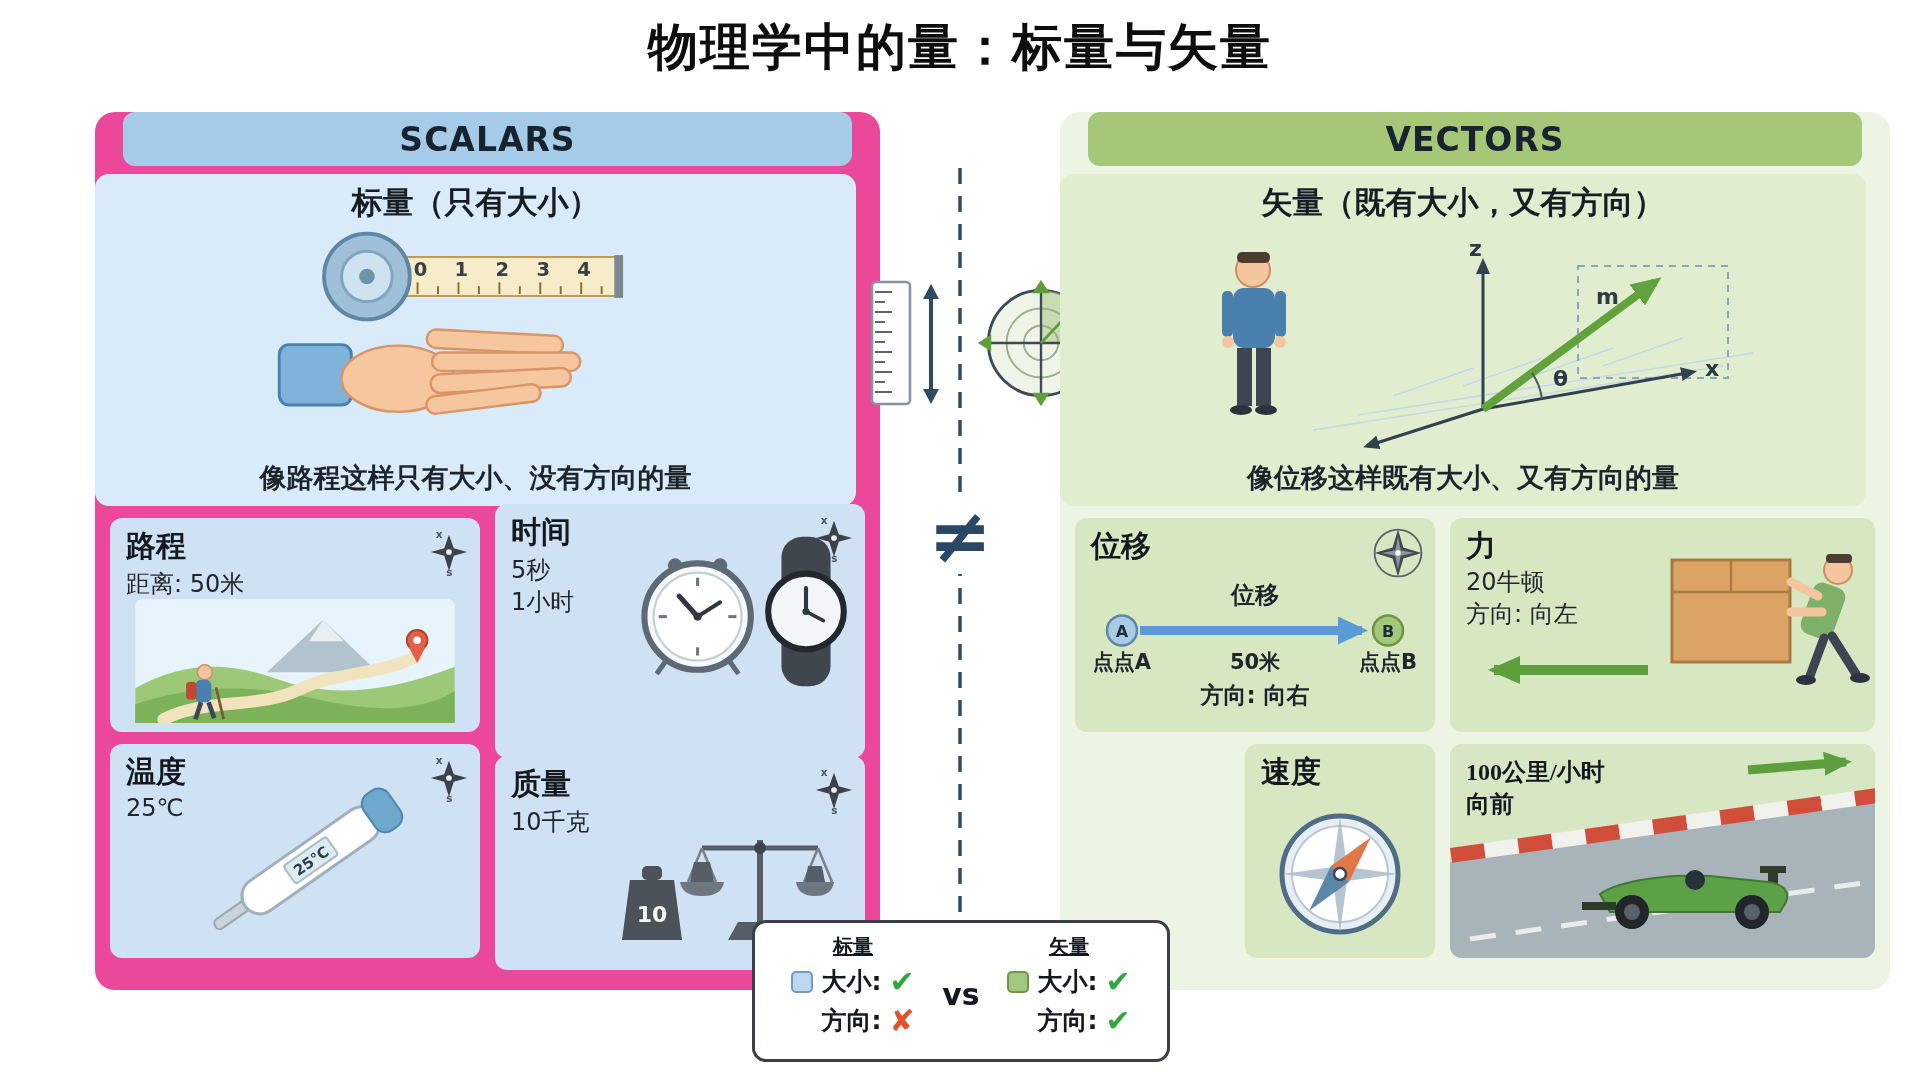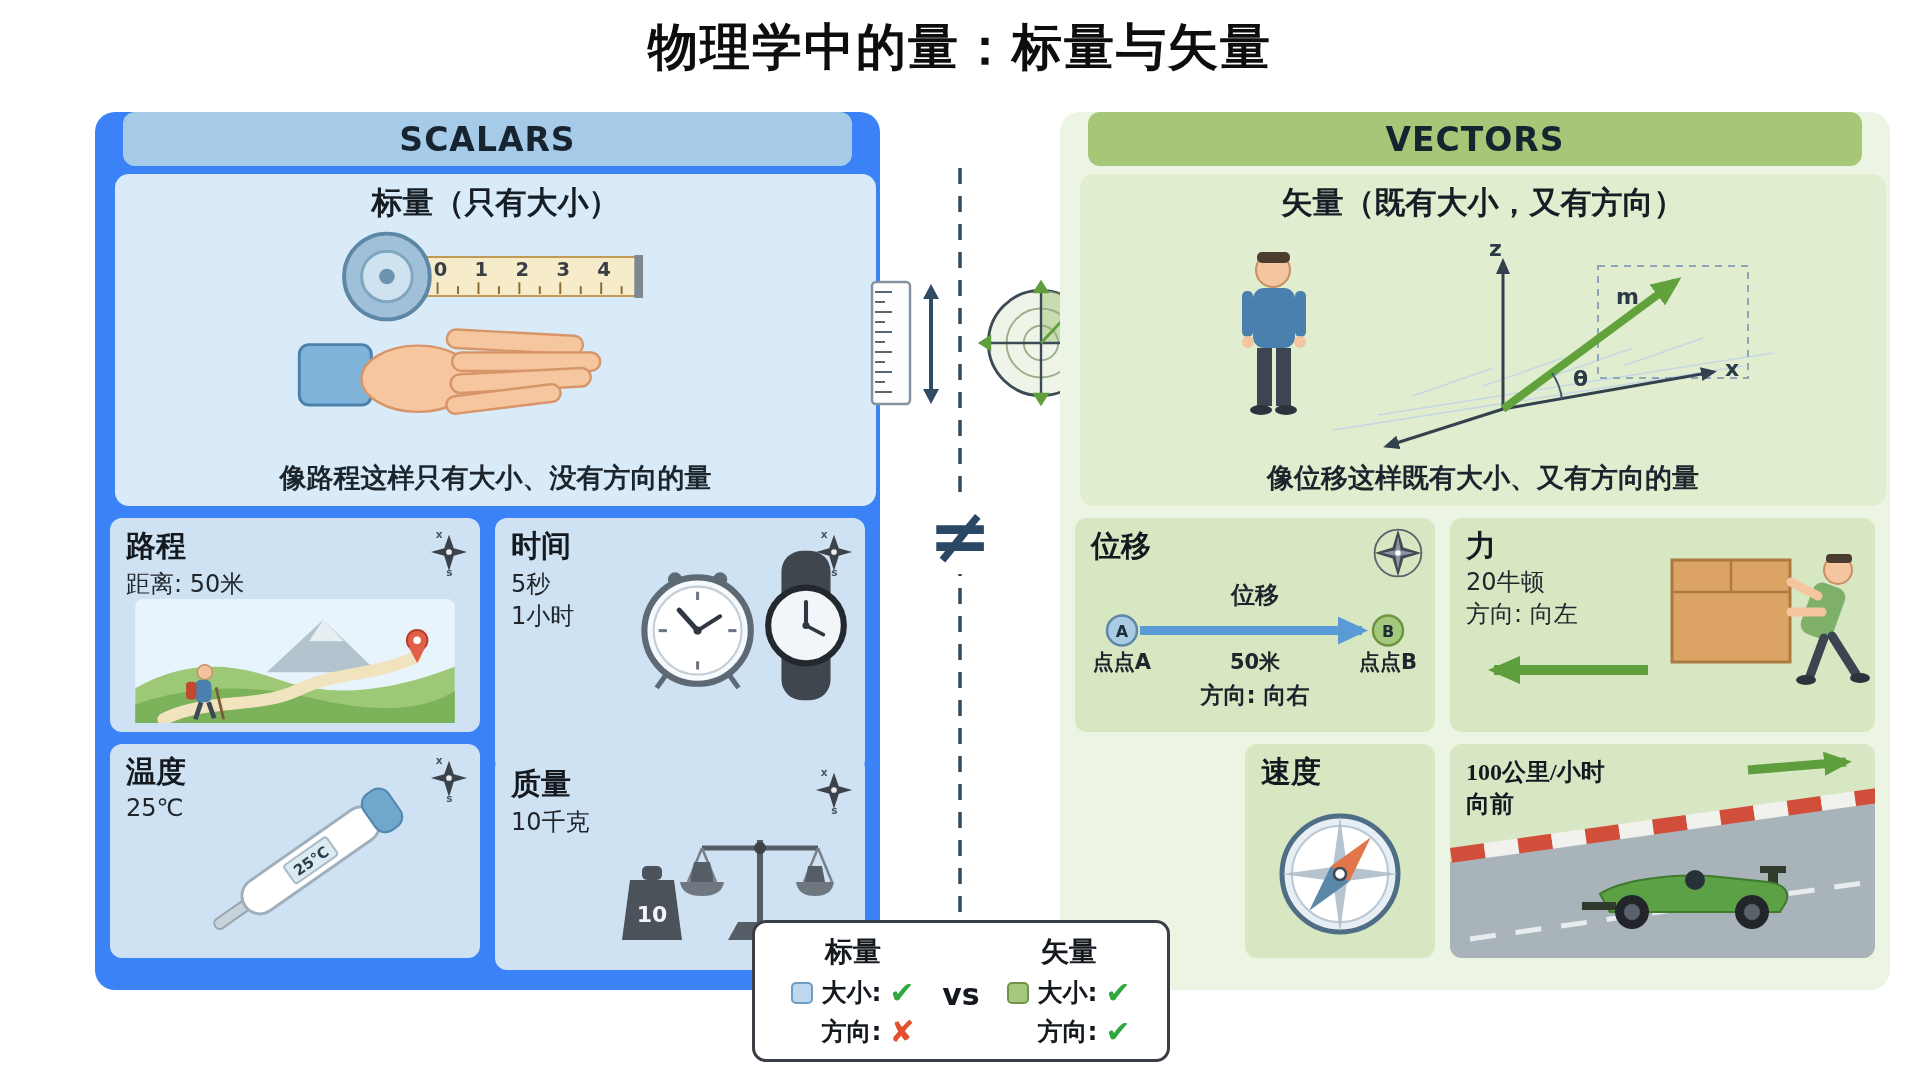"SCALARS" .panel-left { background: #3b82f6 -> #ec4899 }
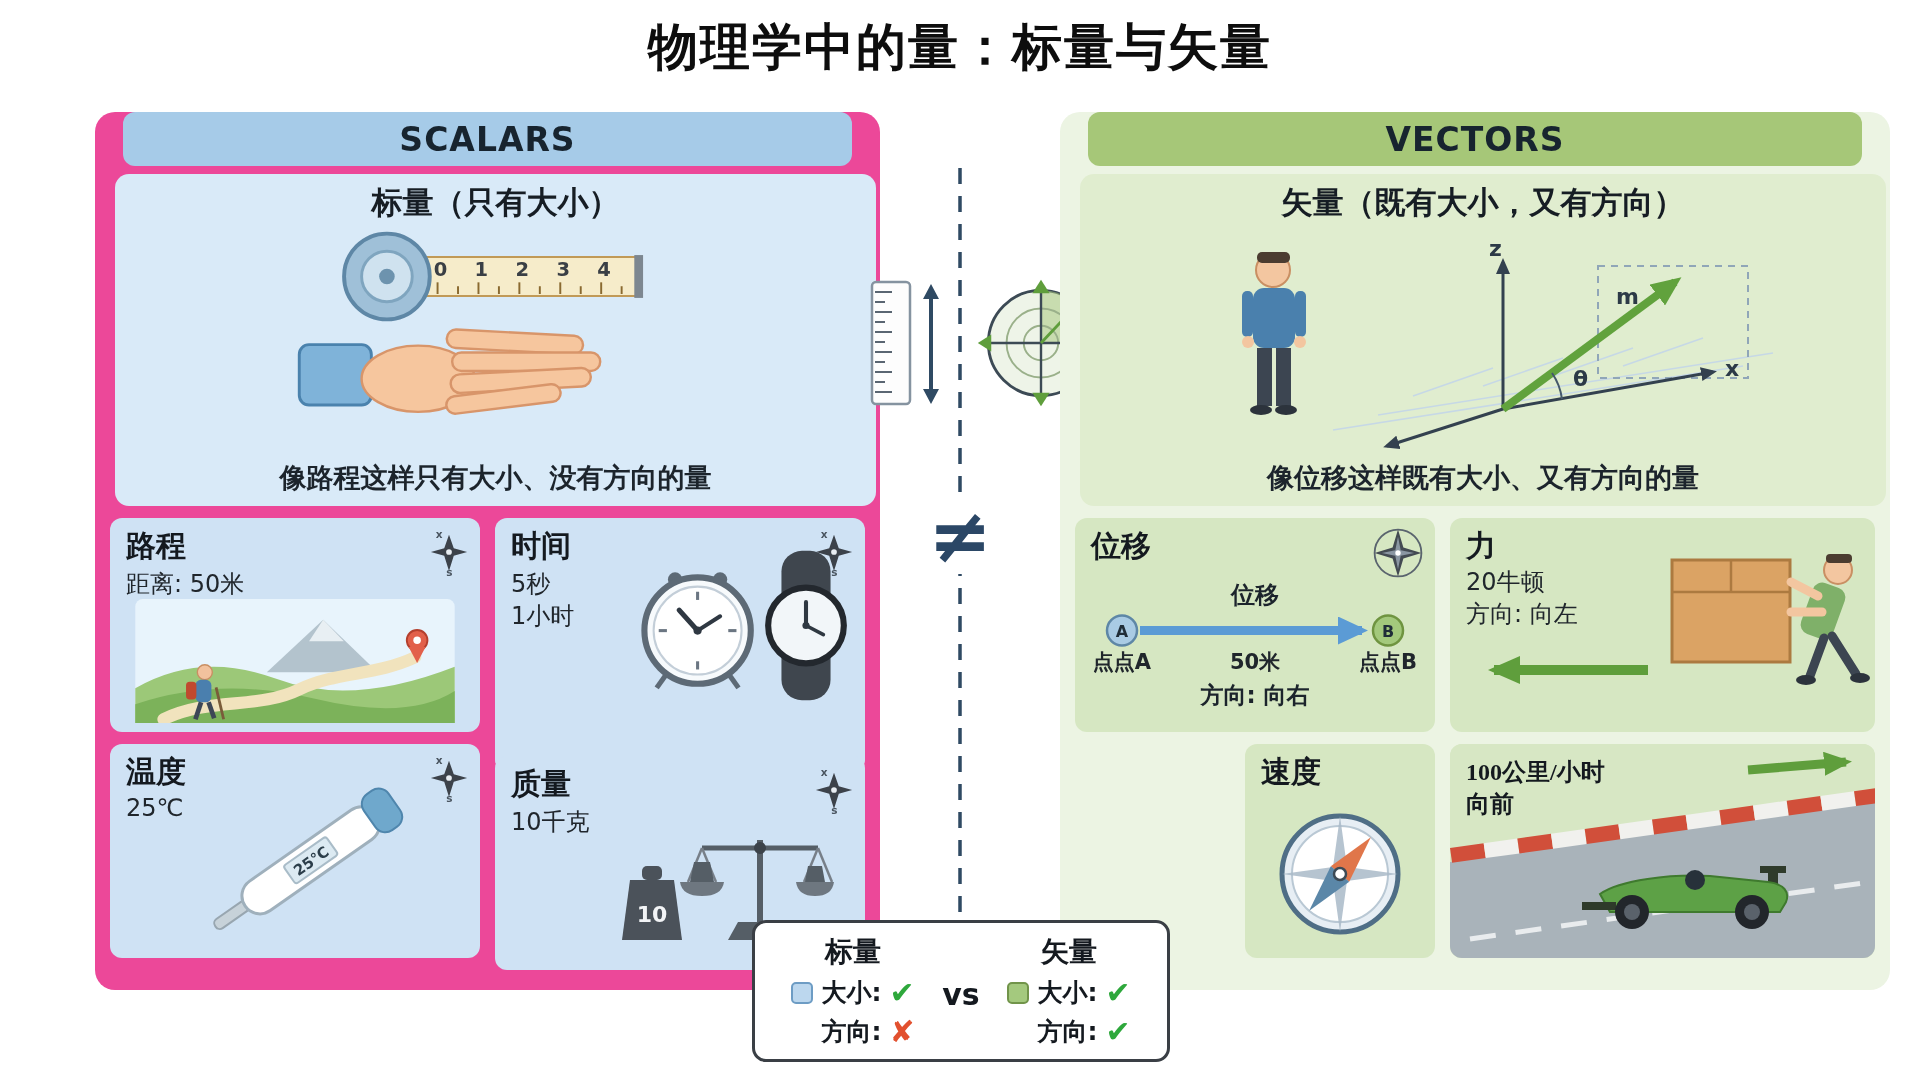"标量（只有大小）" .intro { left: 20px -> 0 }
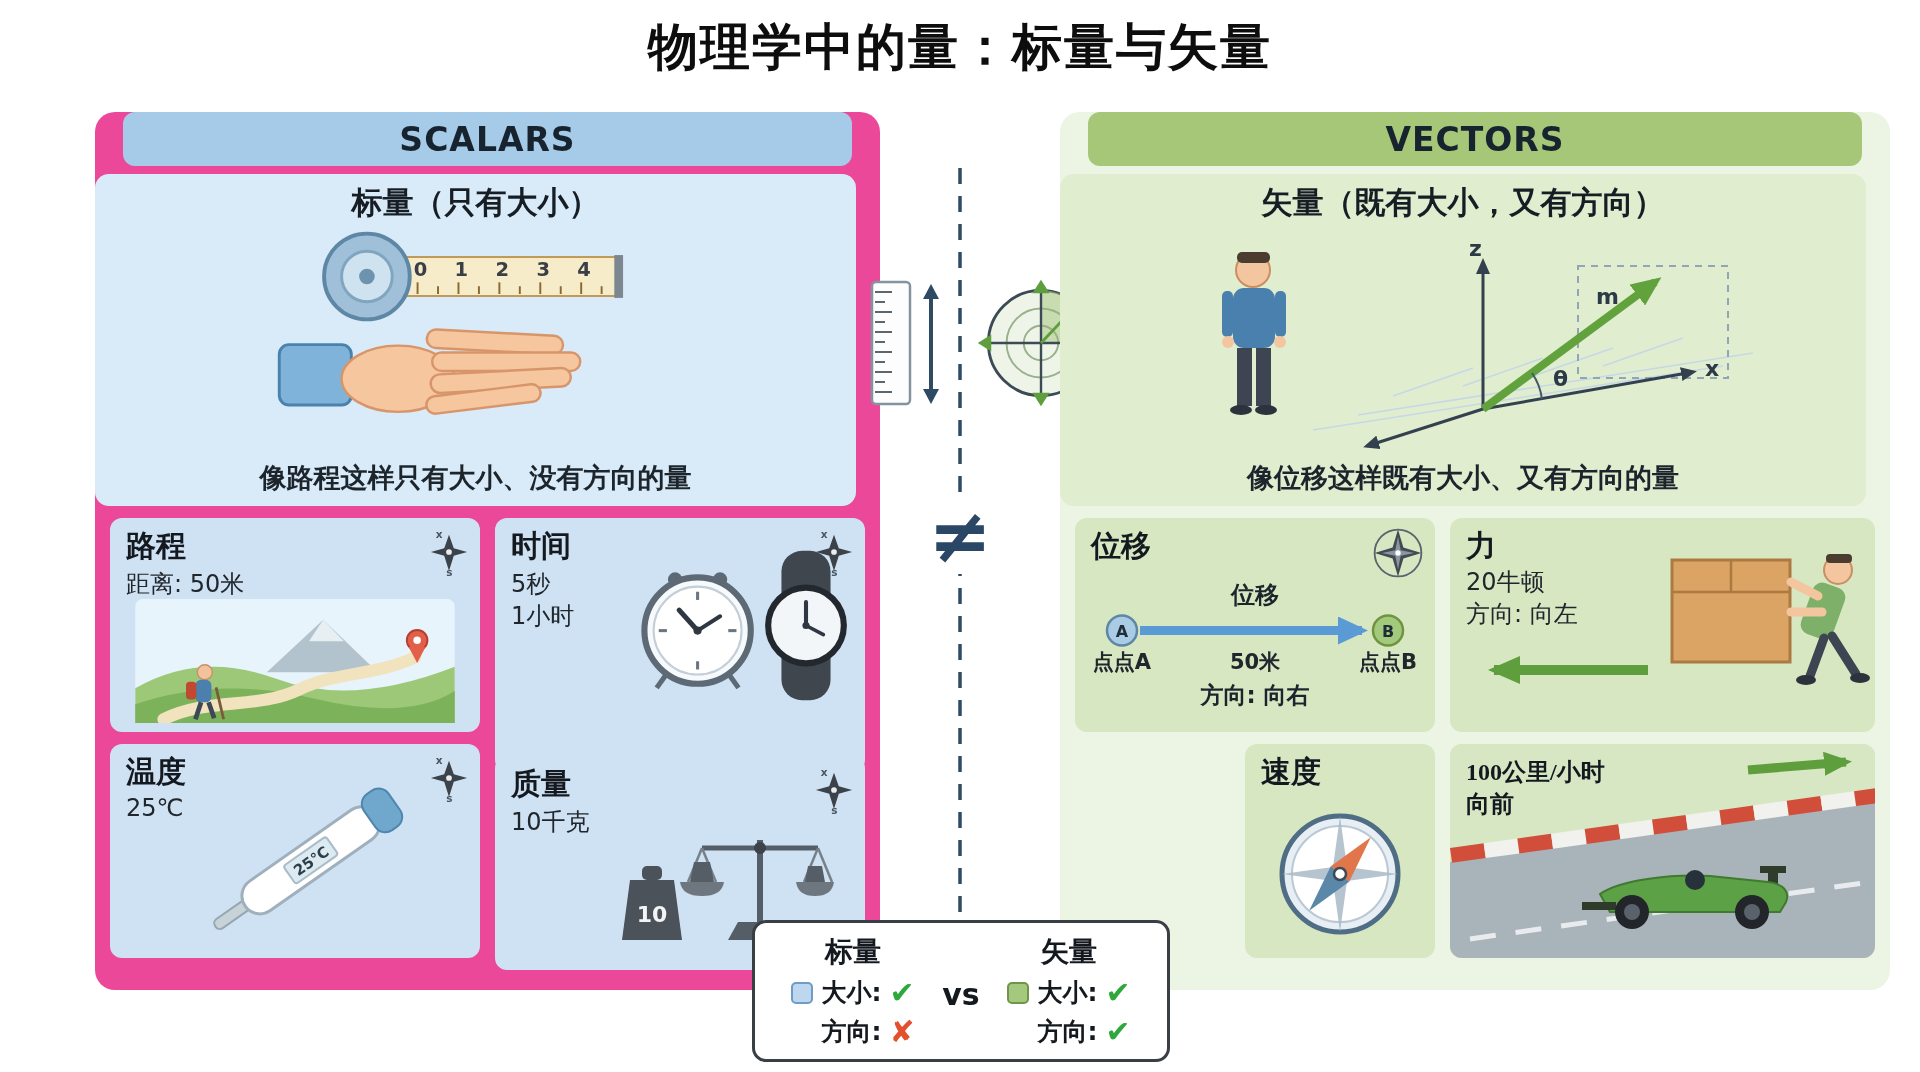"时间" .card-time { top: 406px -> 392px }
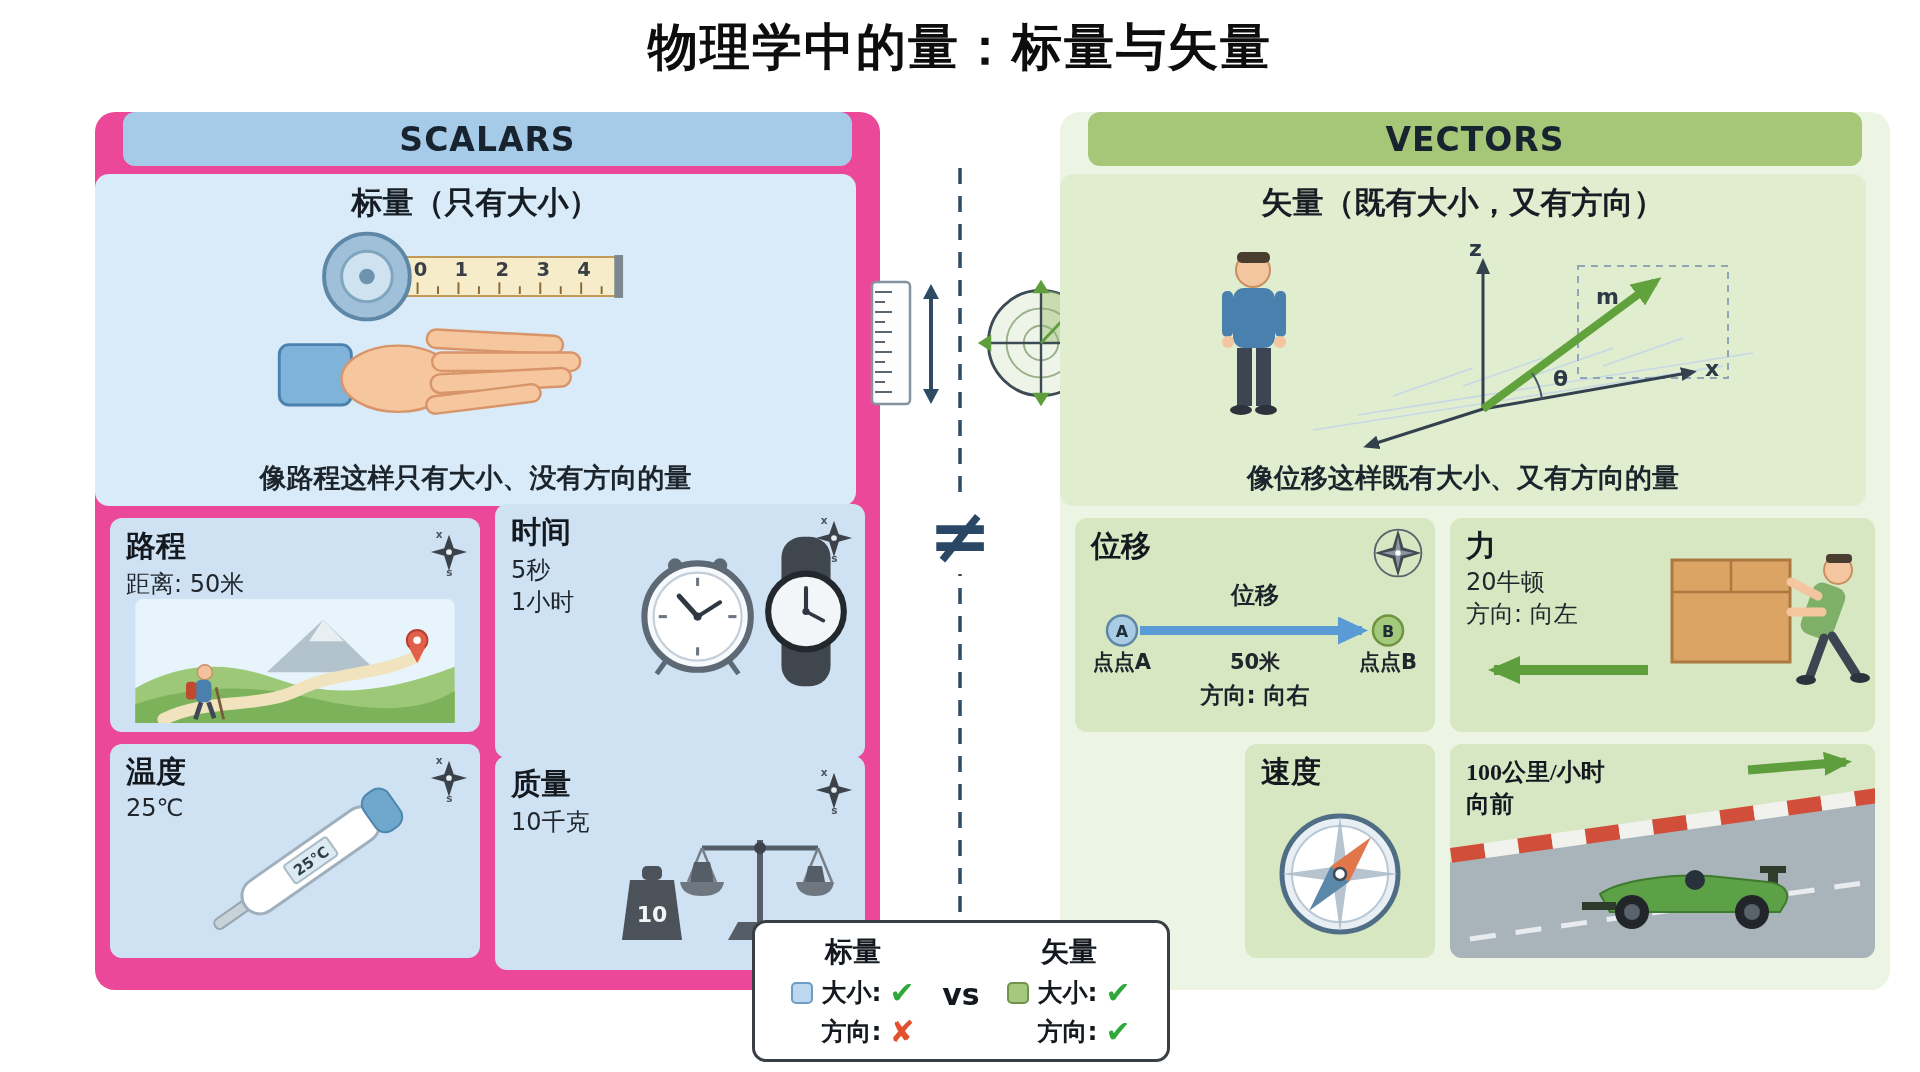"标量" .cmp-title { font-size: 28px -> 20px; text-decoration: none -> underline }
